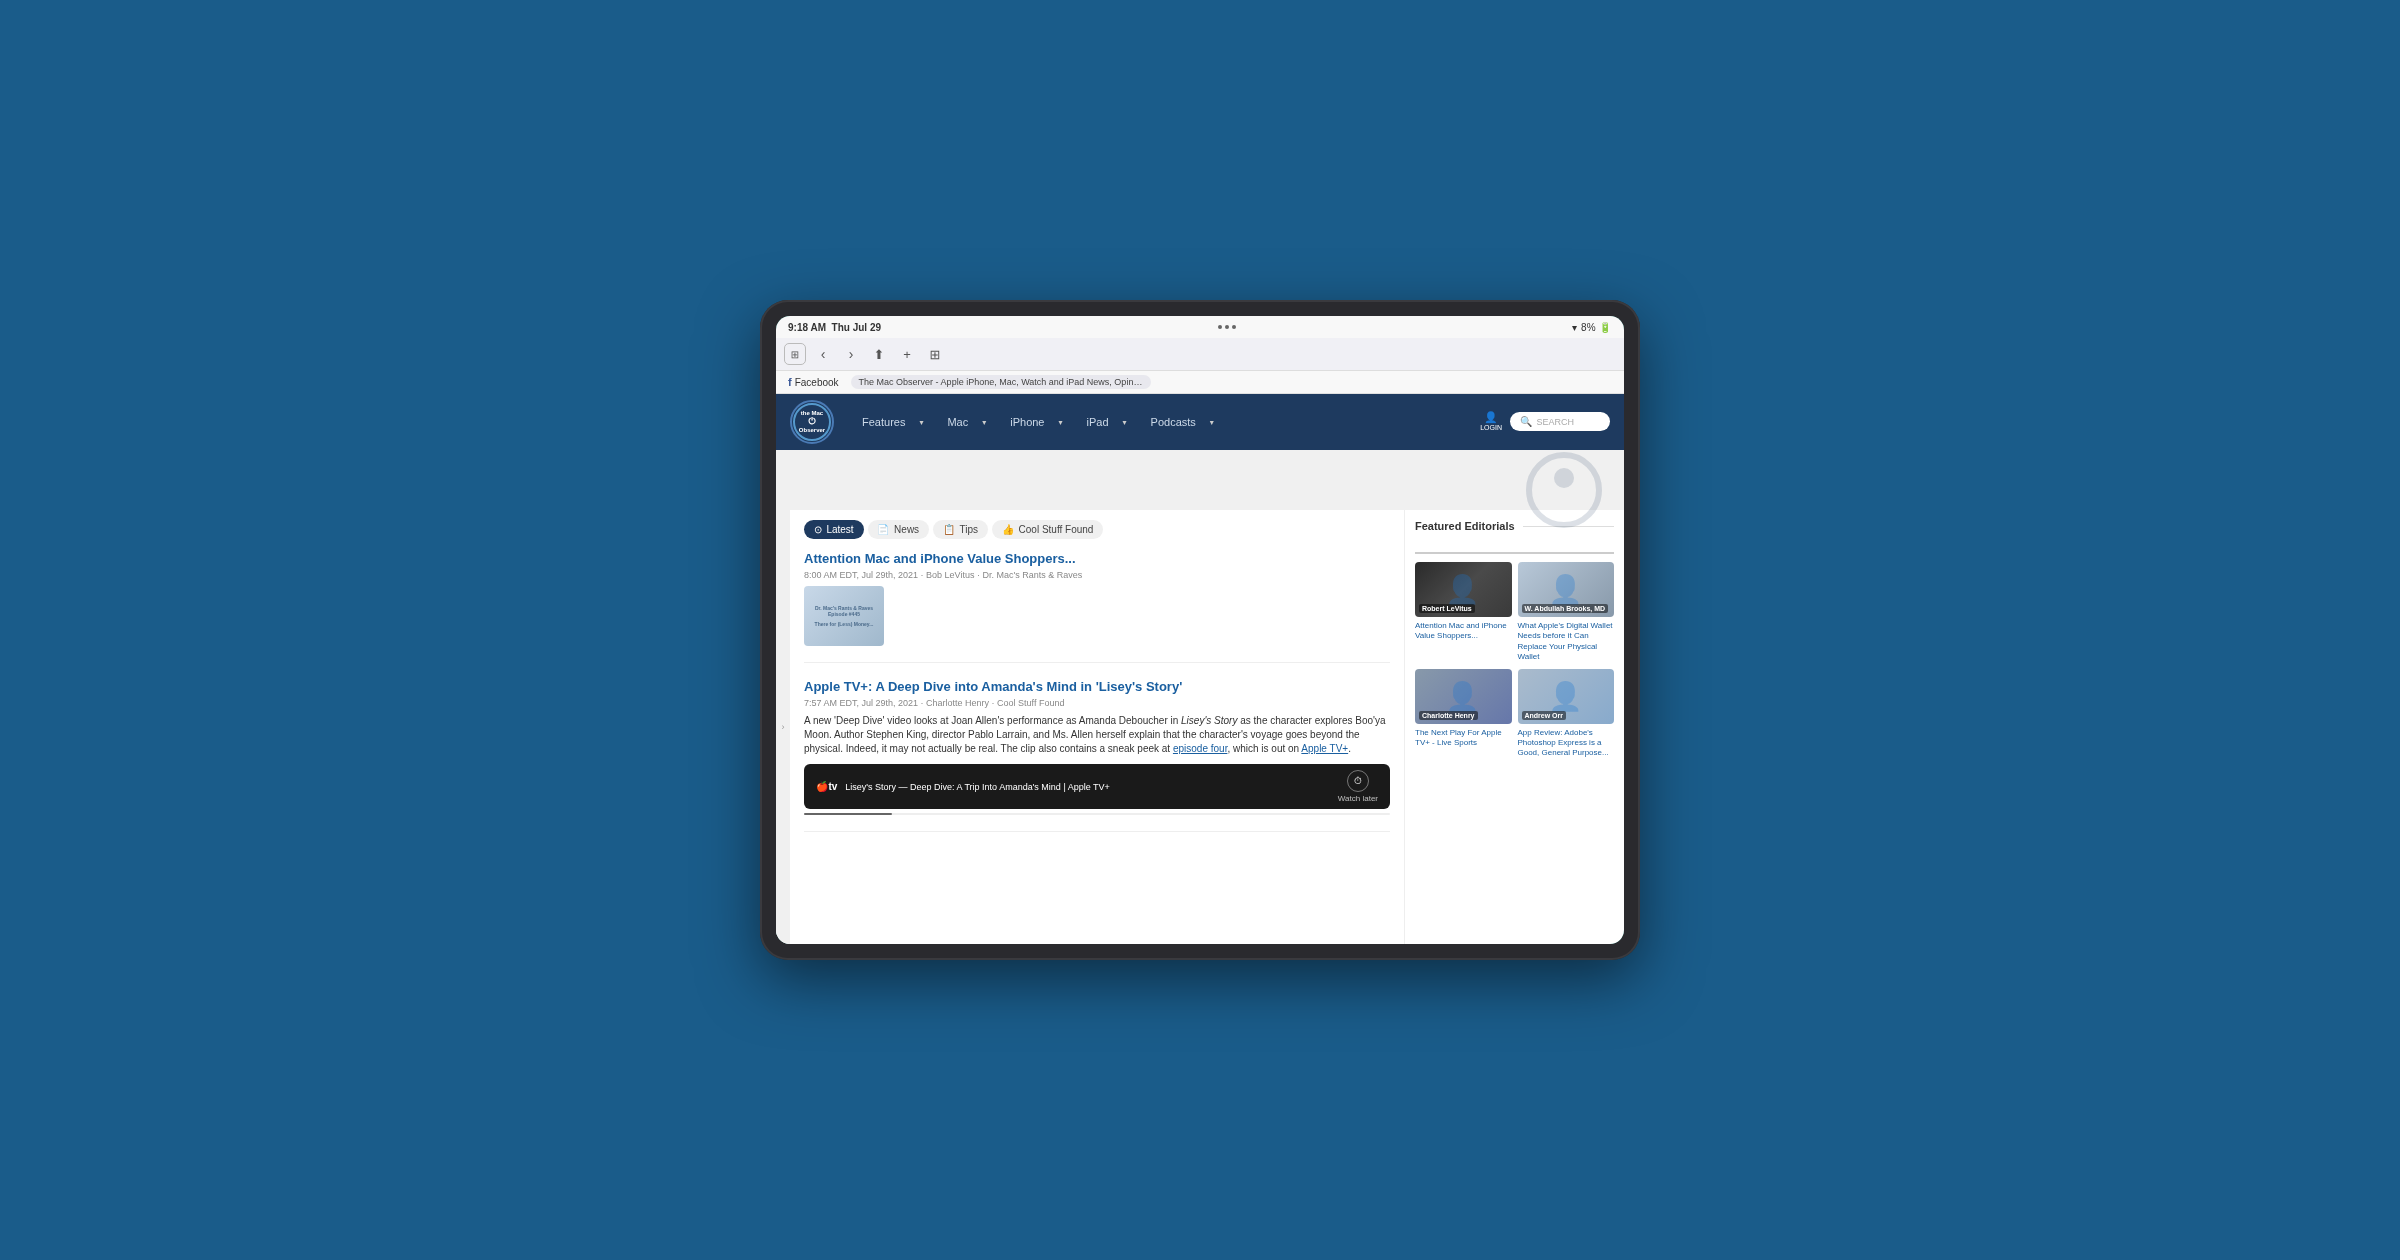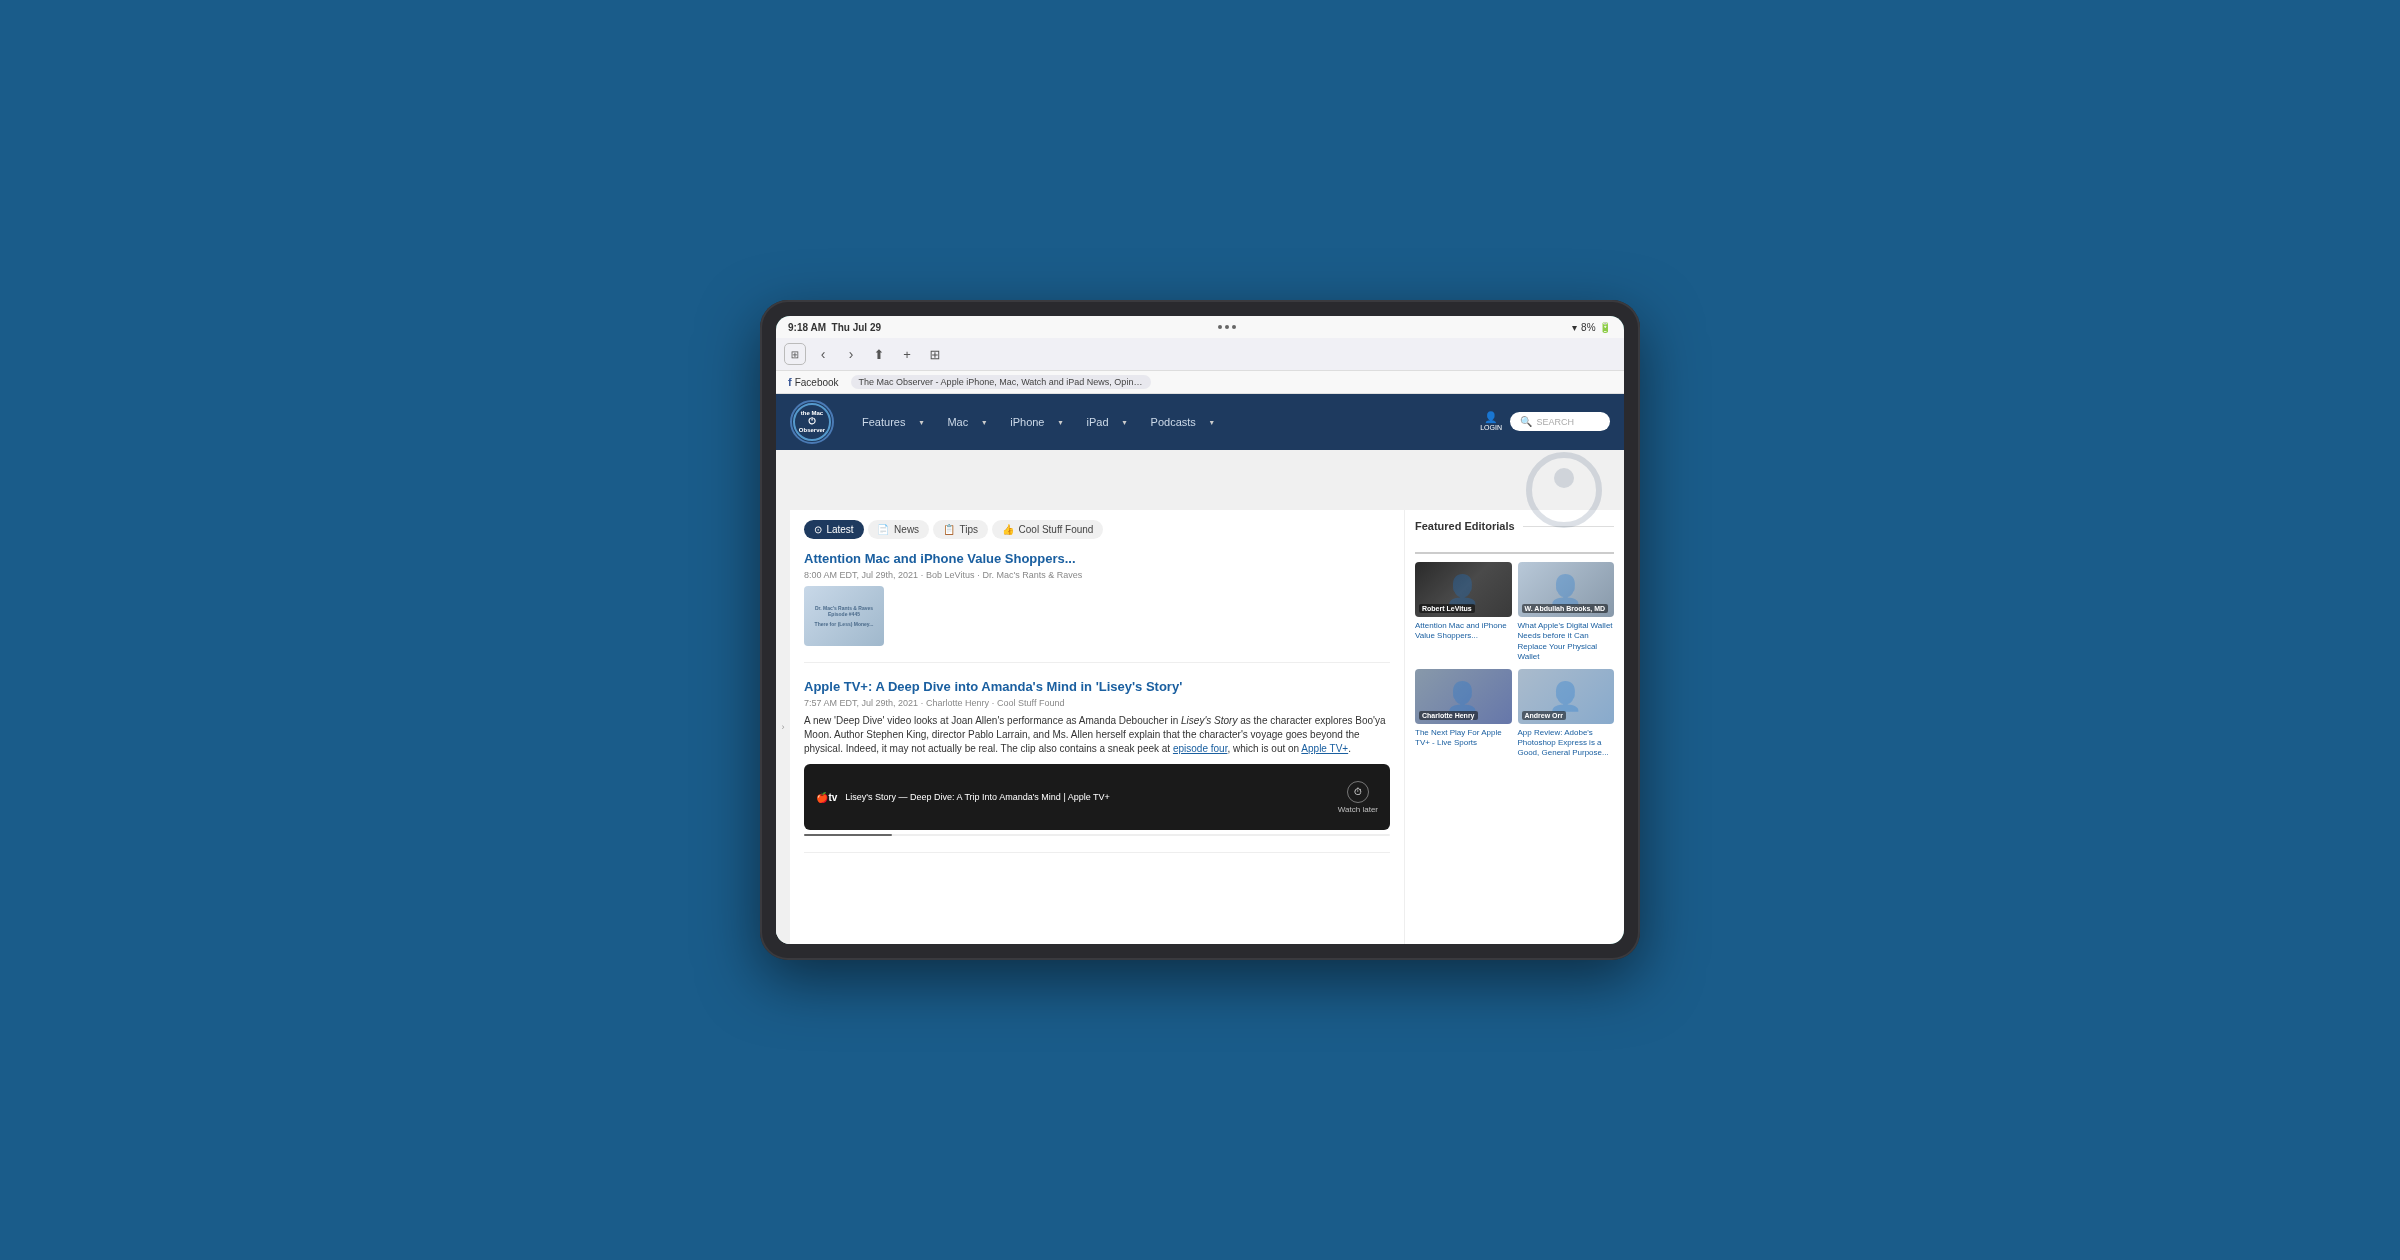"🍎tv" .video-preview { height: 66px -> 45px }
